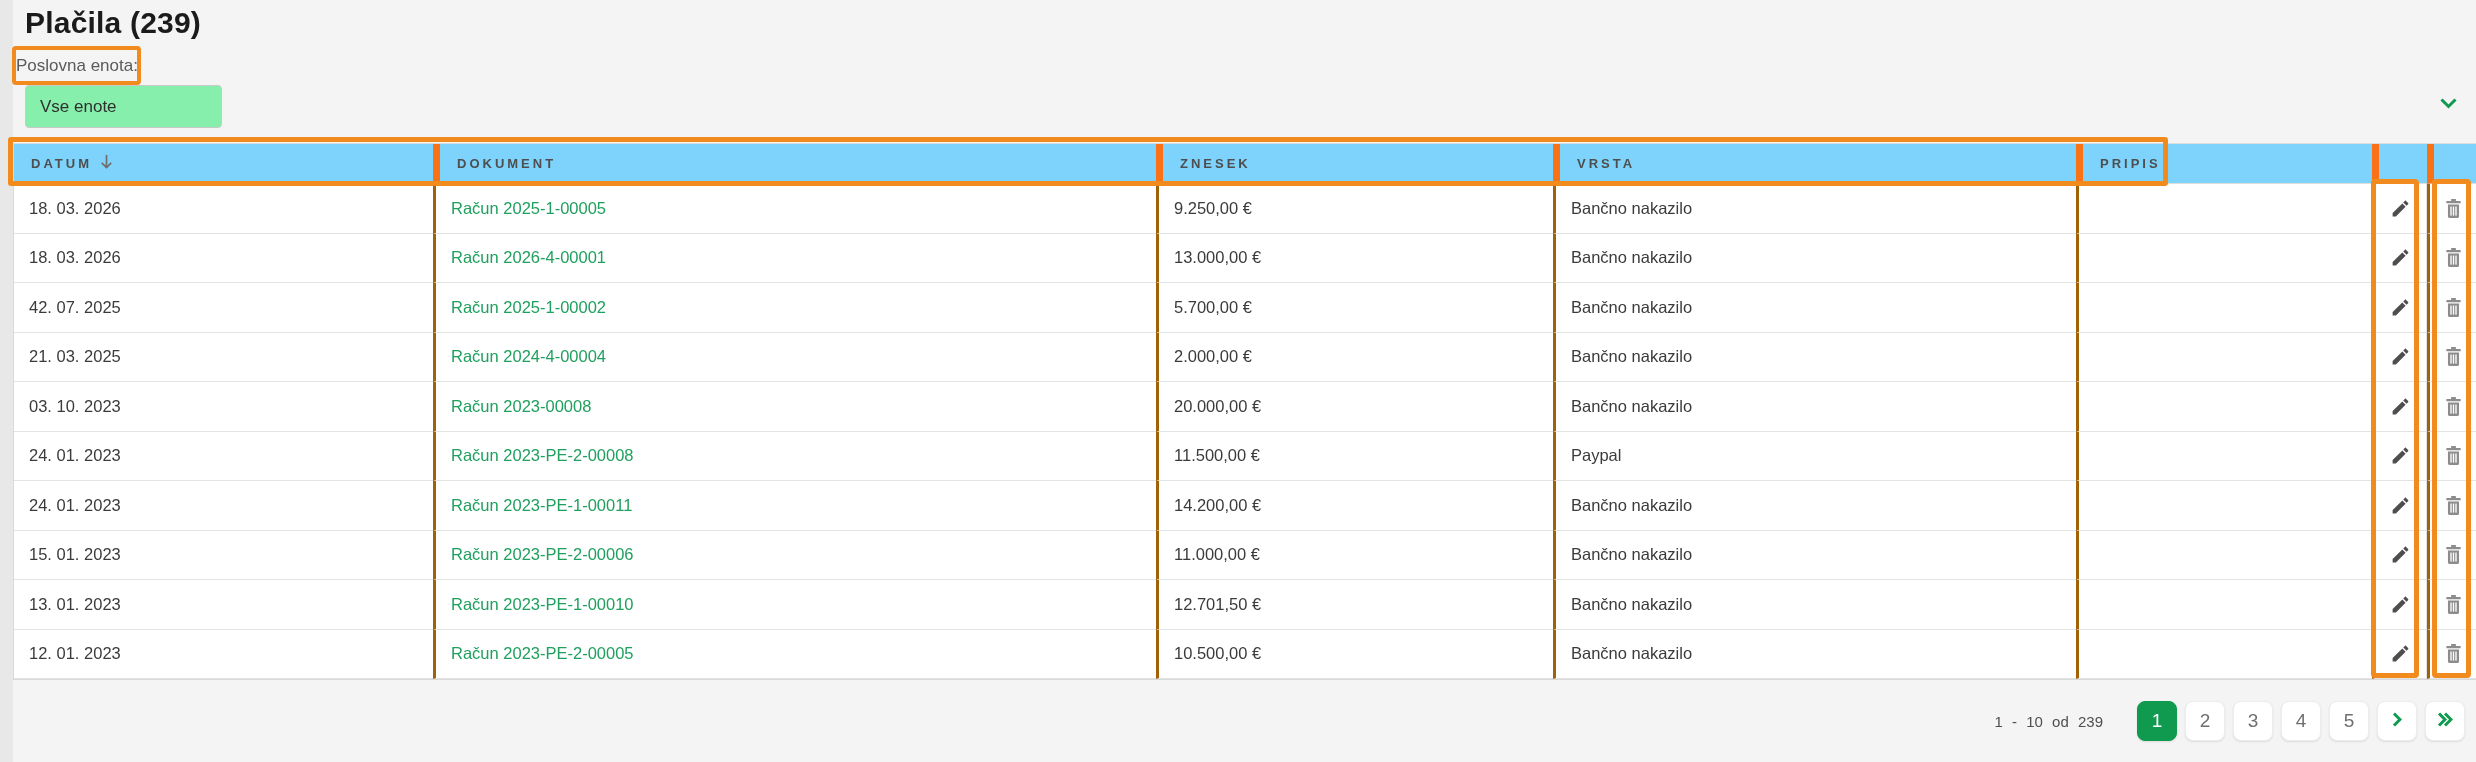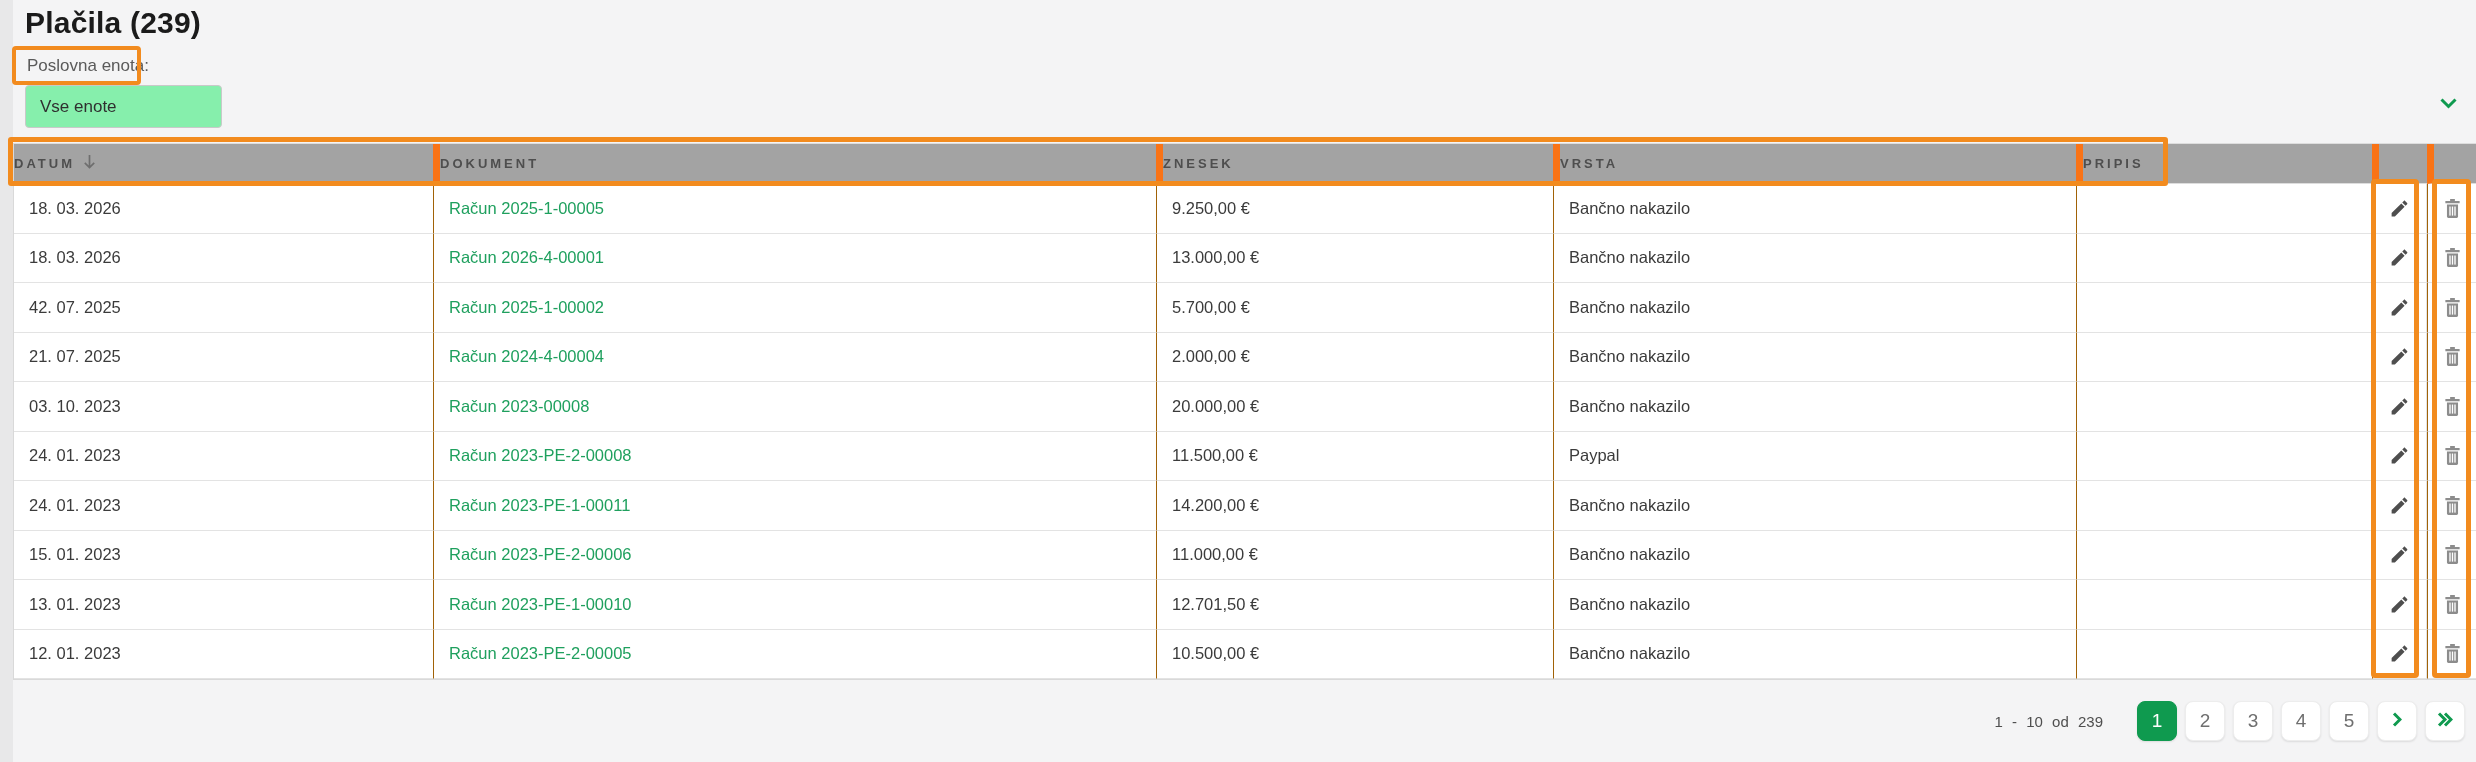"Poslovna enota:" .filter-label { padding-left: 11px -> none }
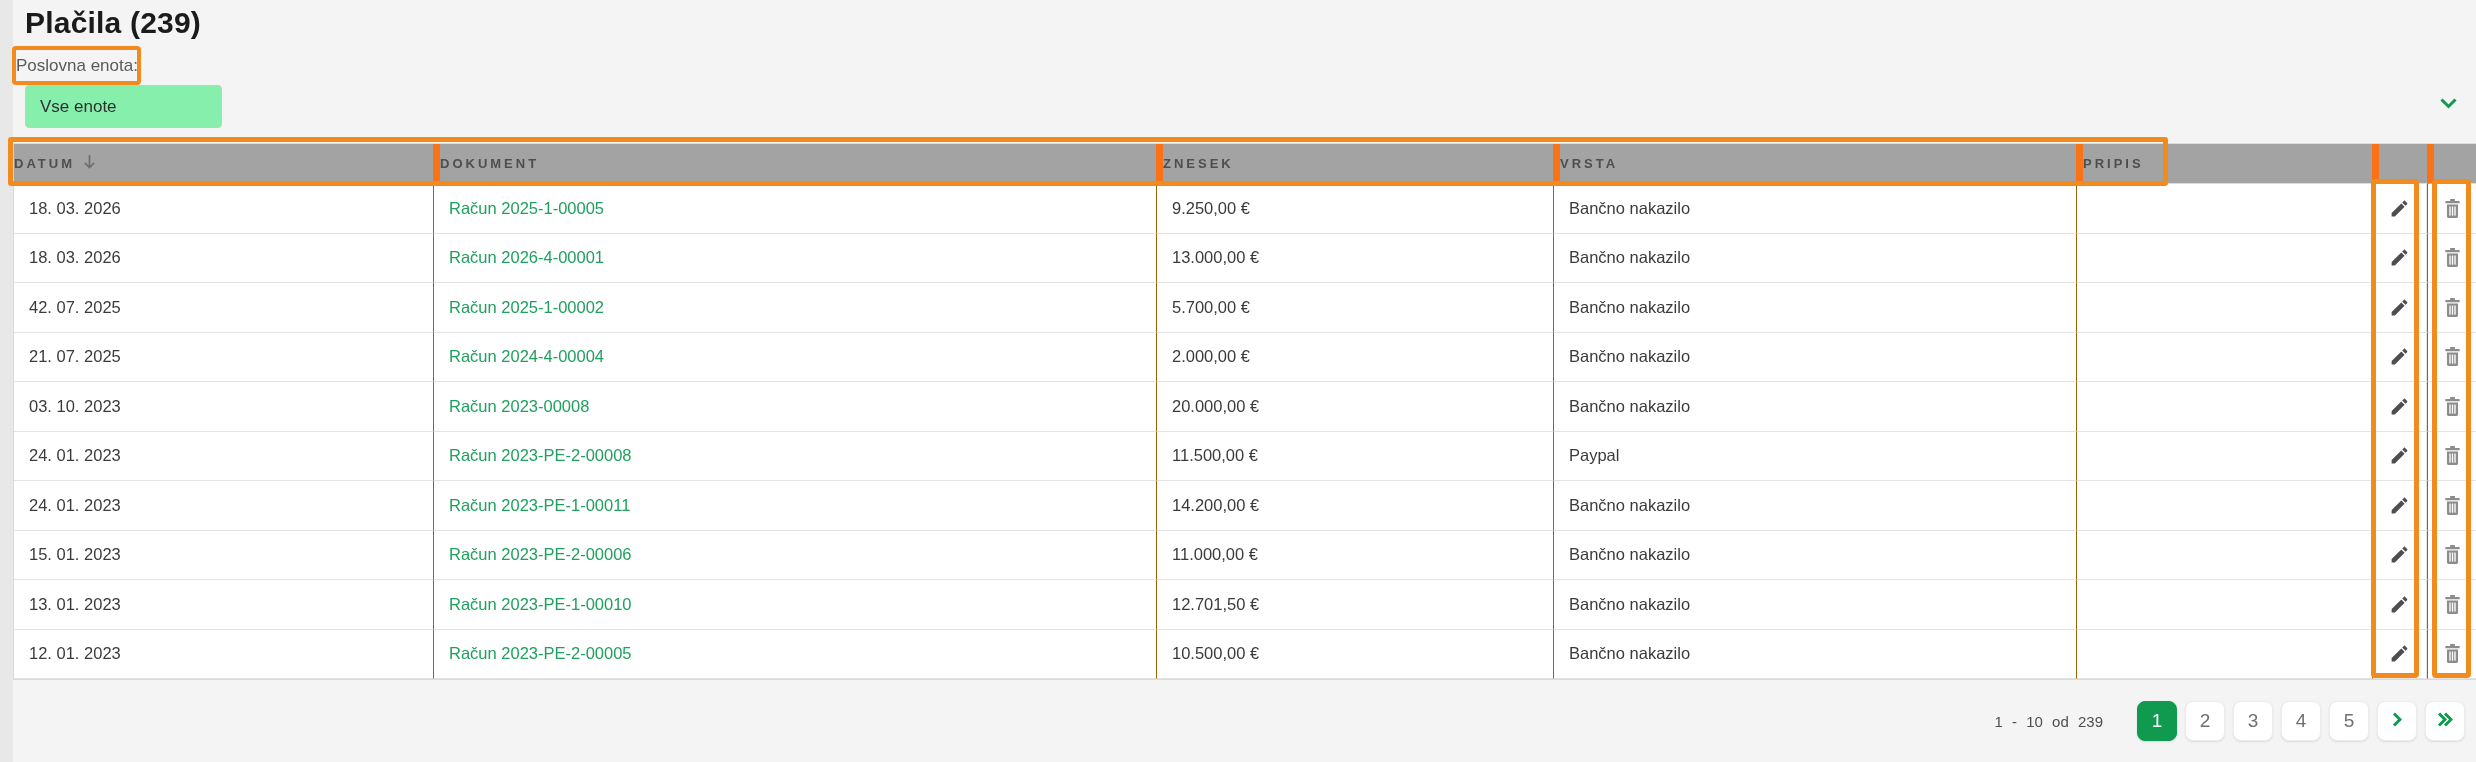"DATUM" .payments-table th { background: #a3a3a3 -> #7dd3fc; padding-left: none -> 17px }
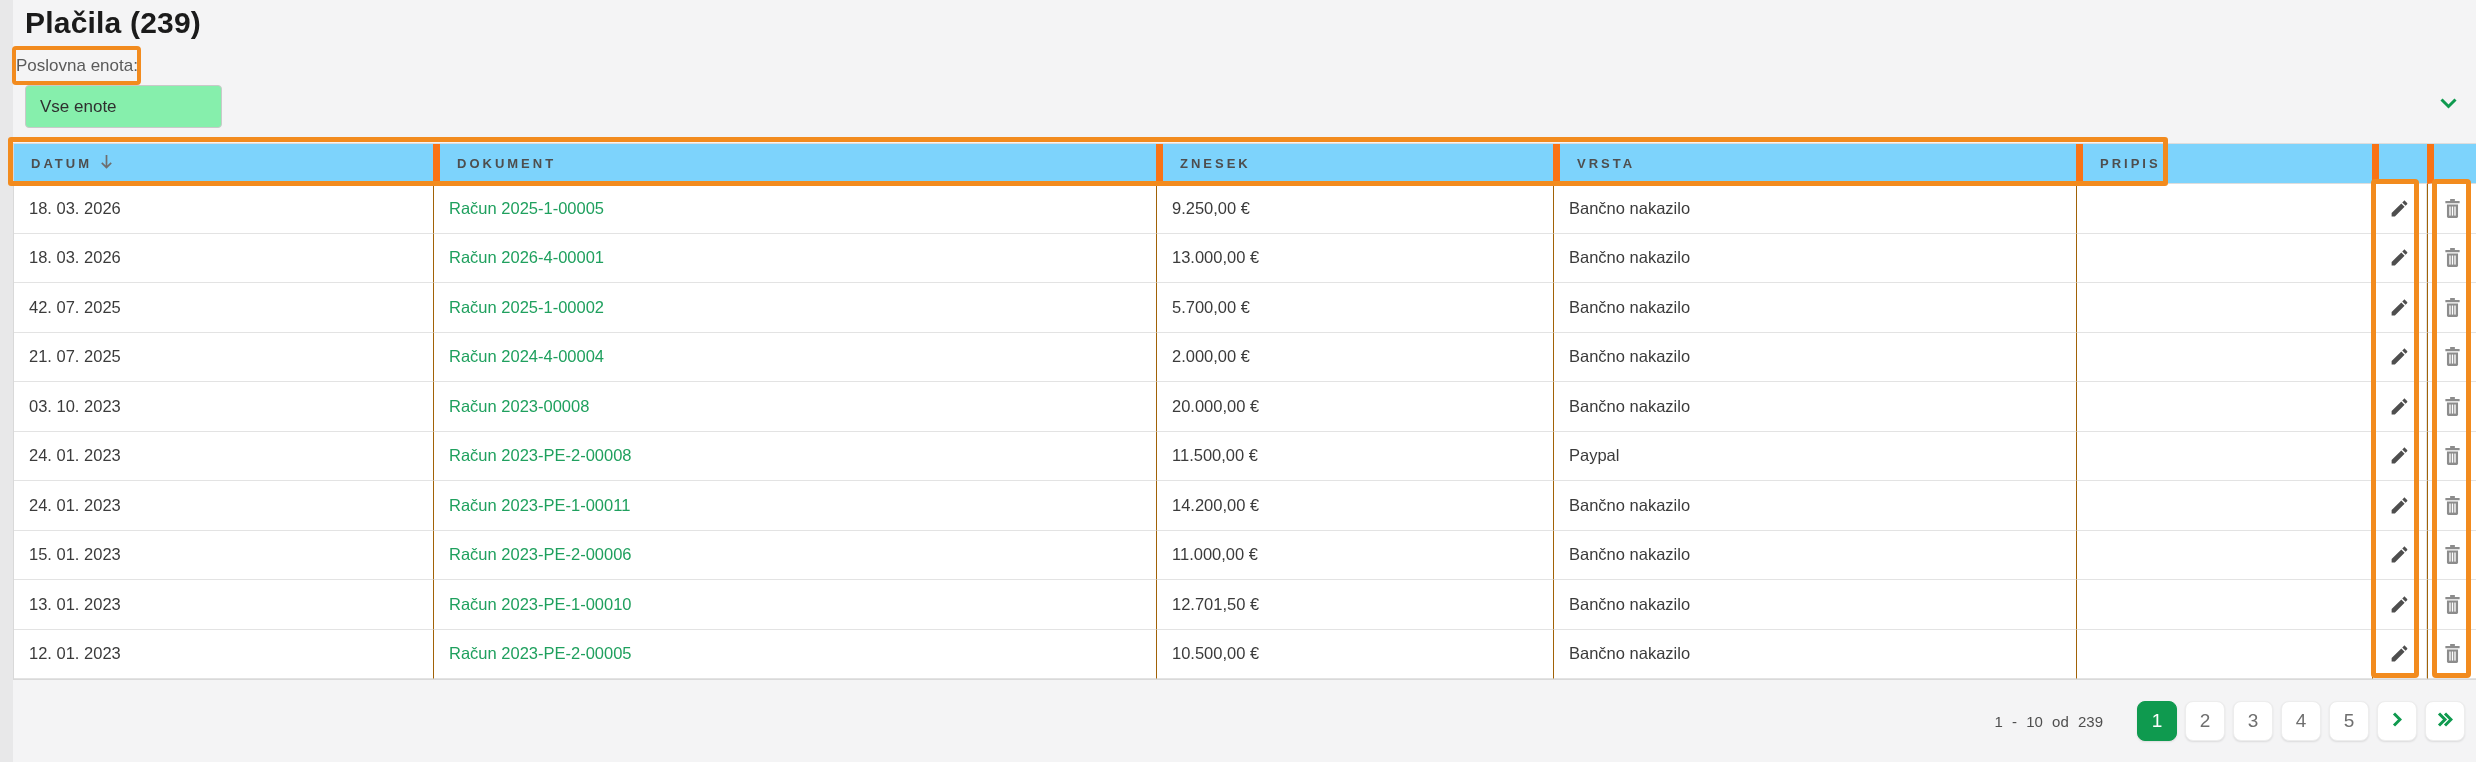"Račun 2025-1-00005" .payments-table td + td { border-left: 1px solid #a16207 -> 3px solid #a16207 }
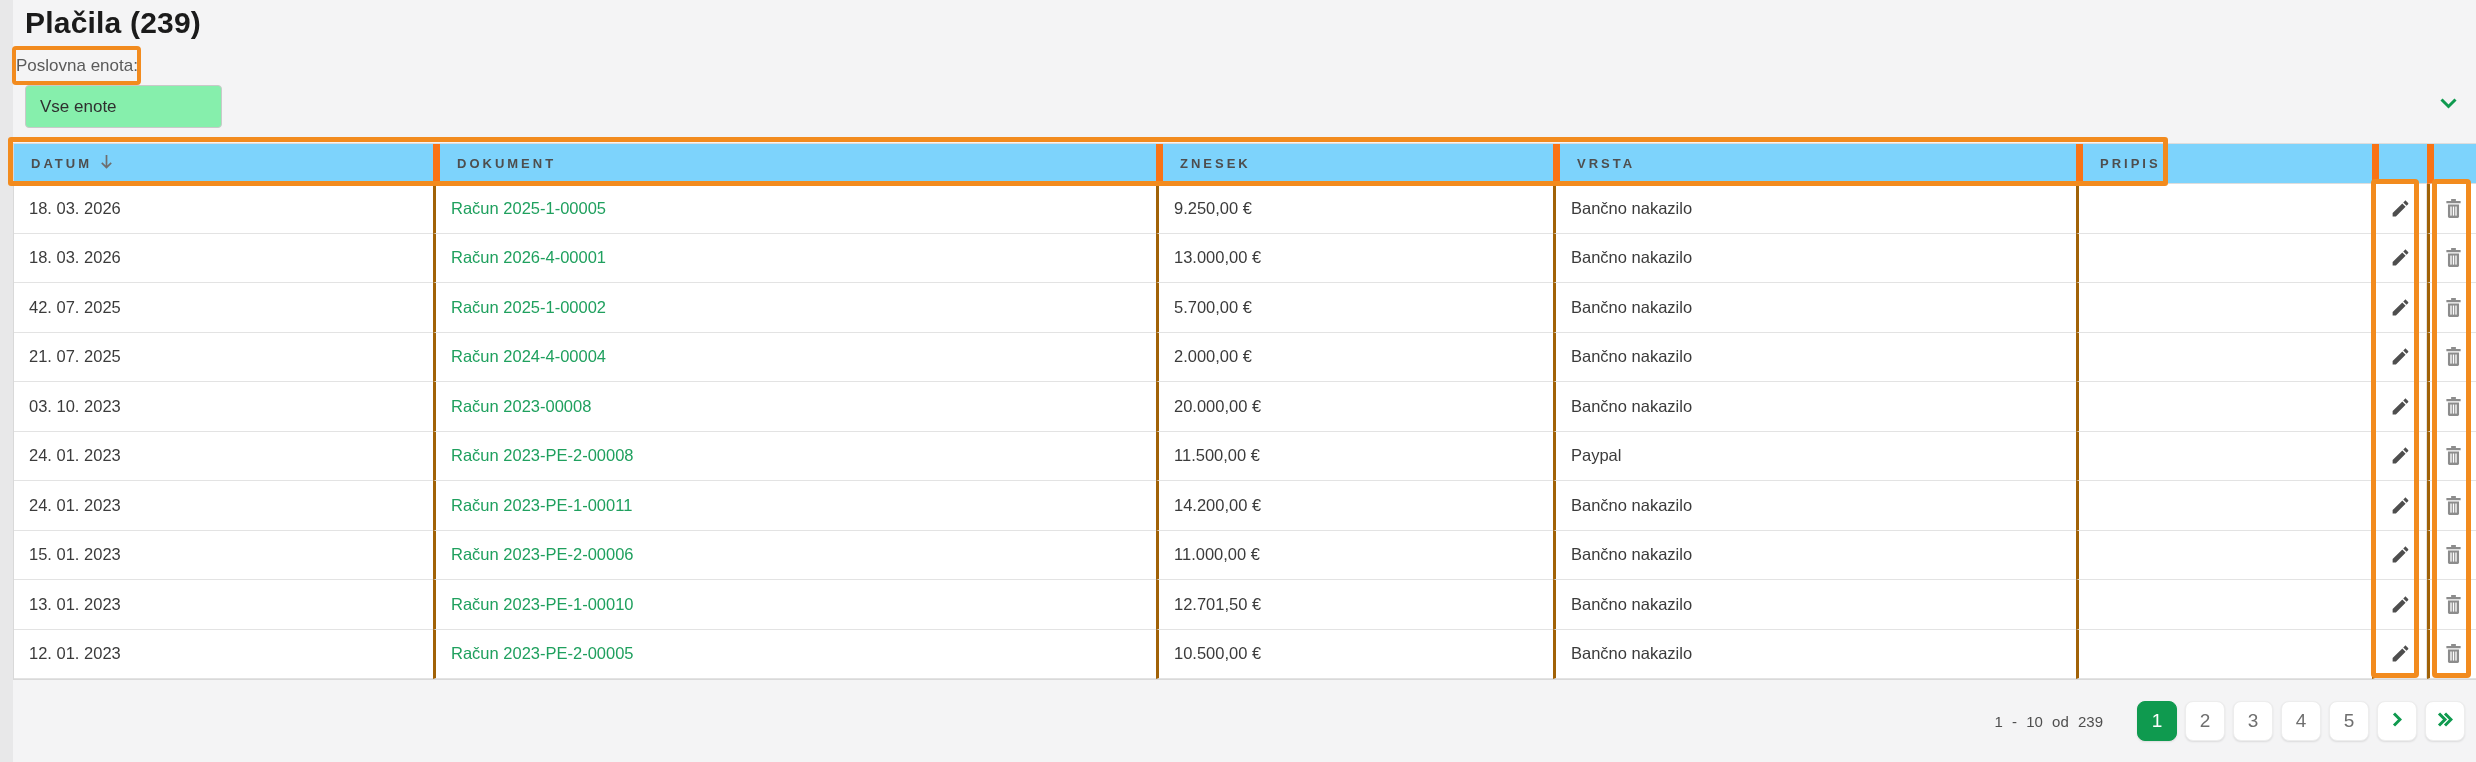"21. 07. 2025" td { text: 07 -> 03 }
